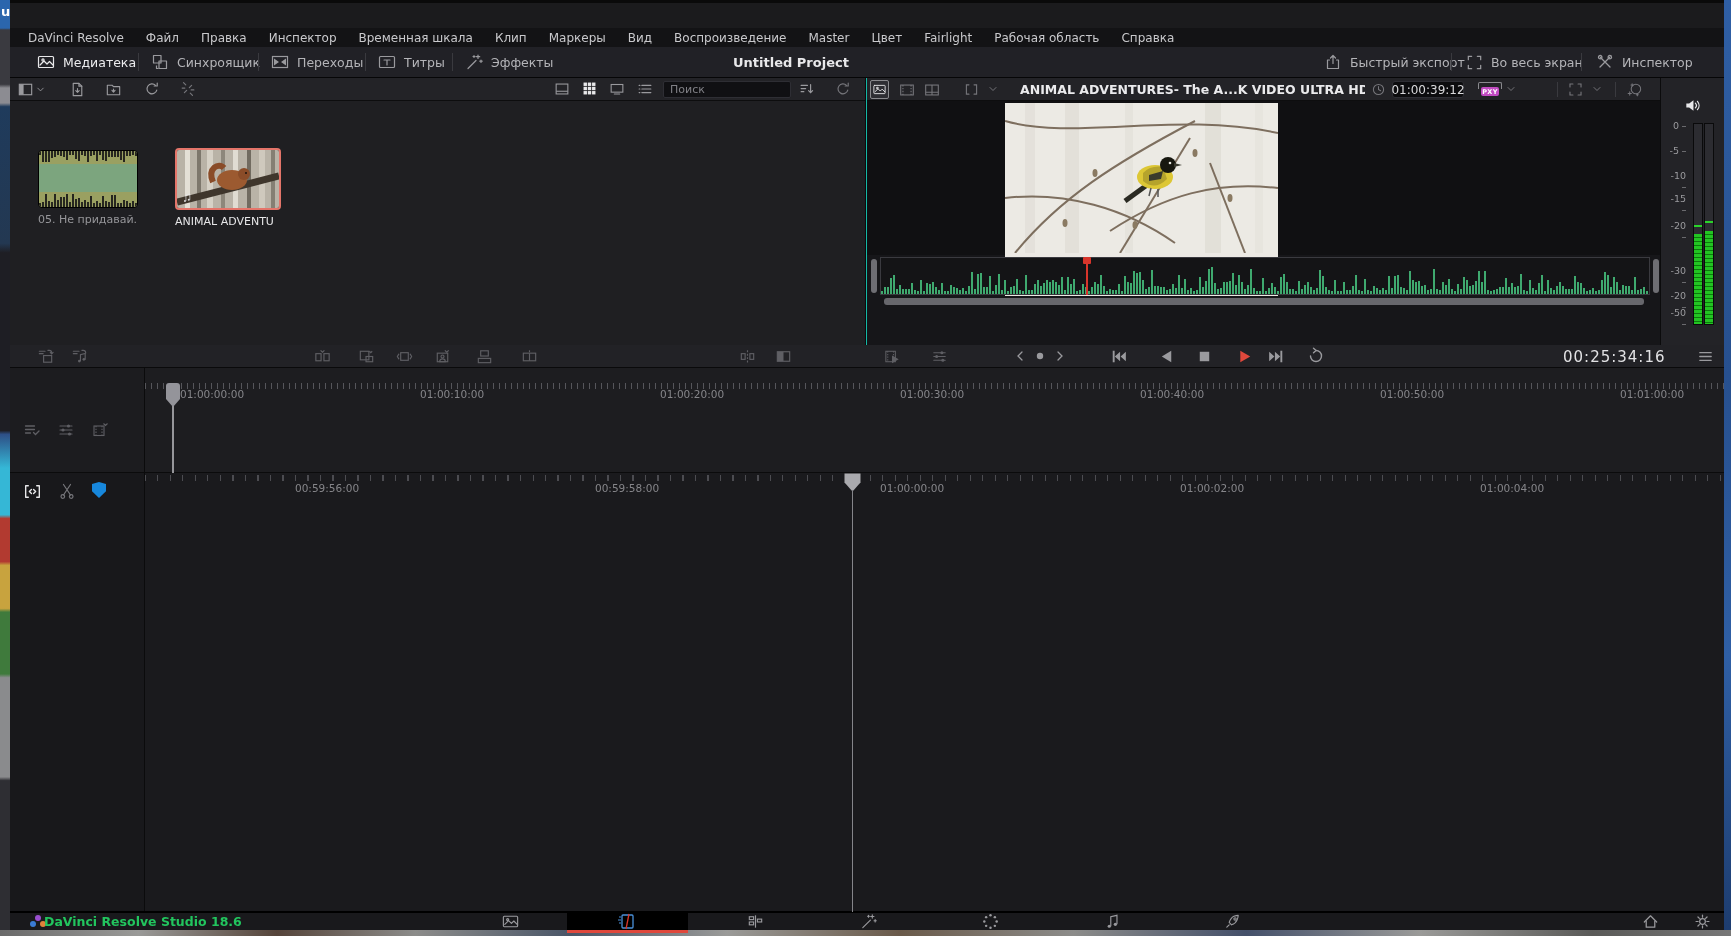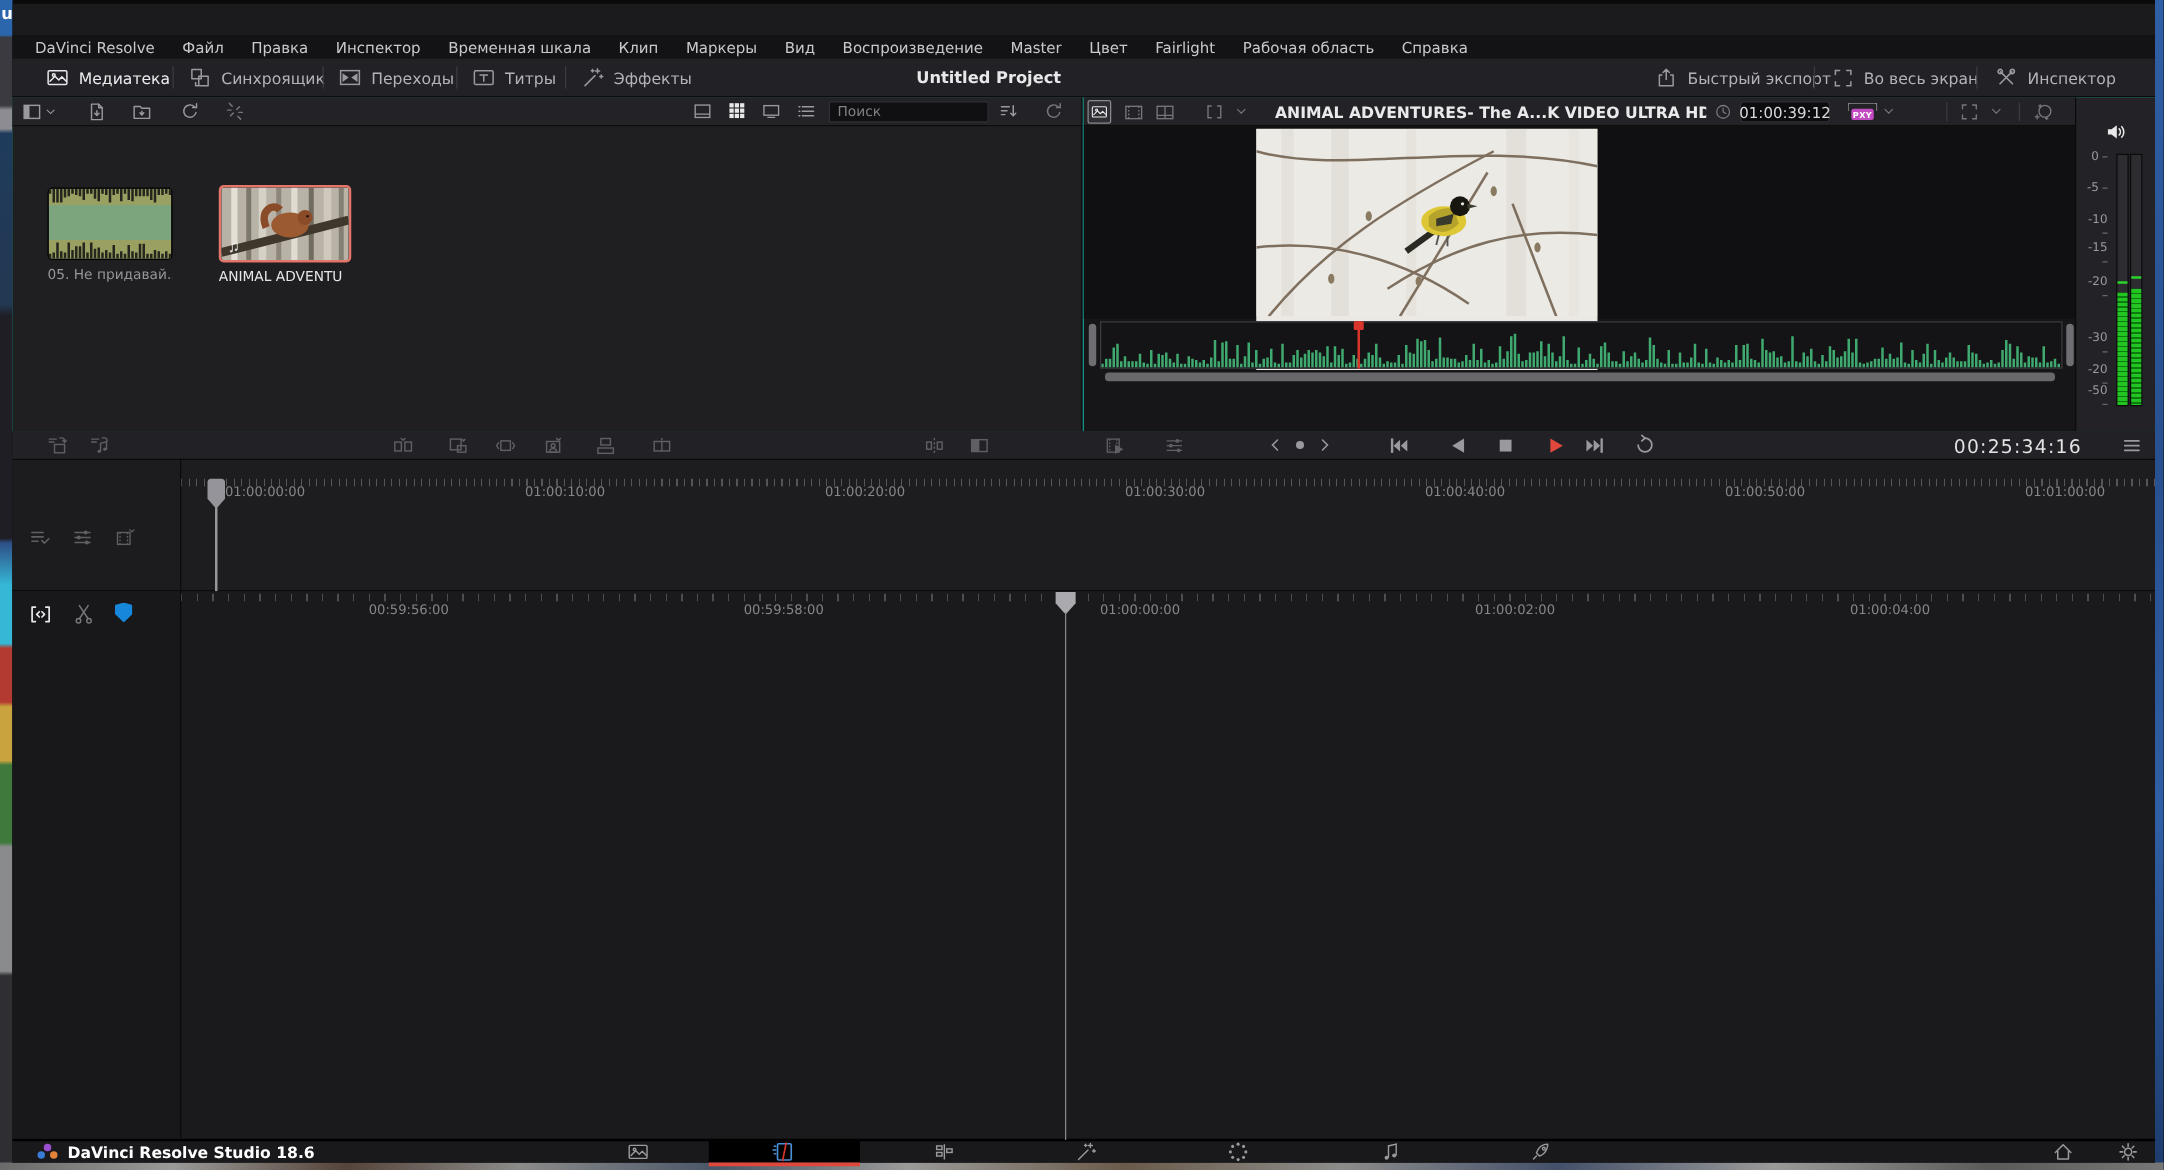"DaVinci Resolve Studio 18.6" .sb-ver { color: #ffffff -> #22c55e; left: 44px -> 34px }
